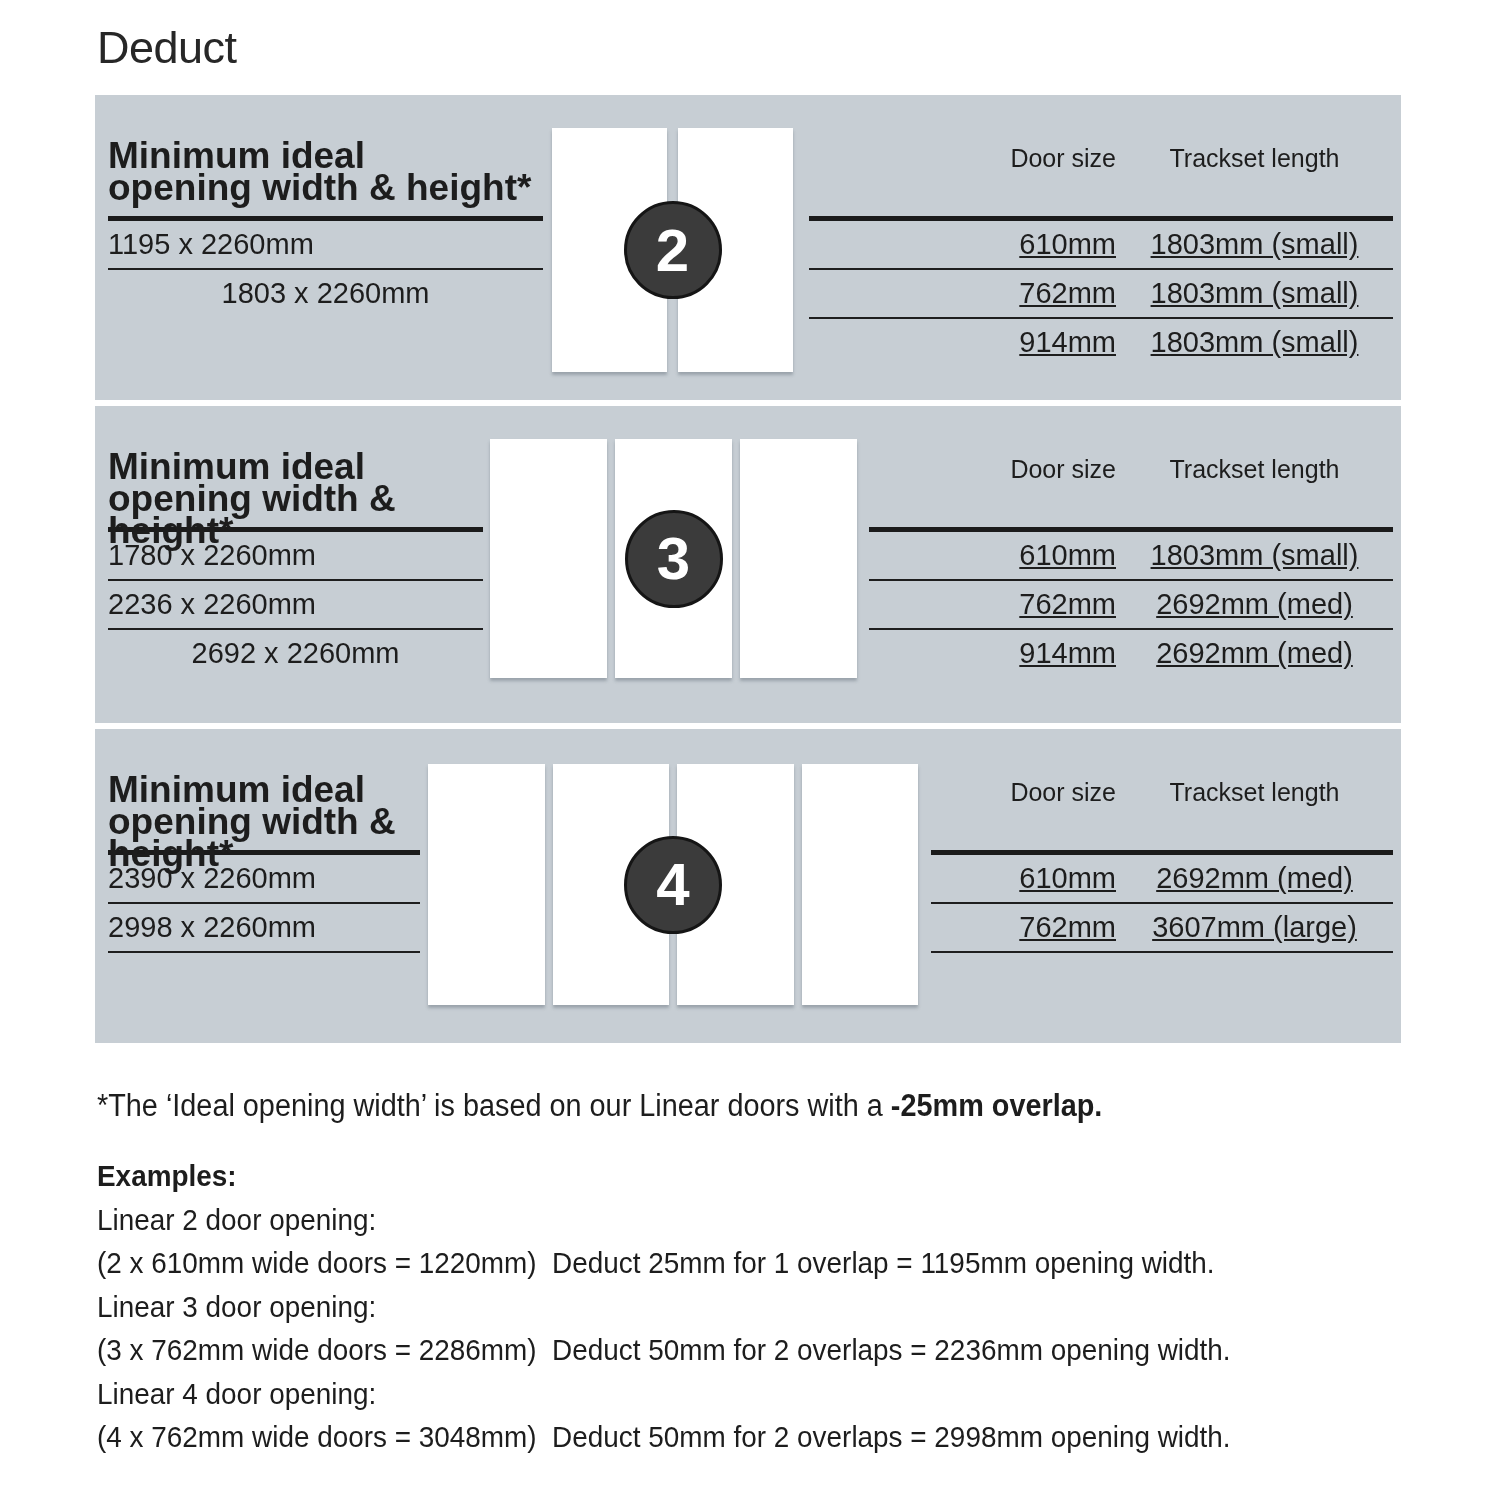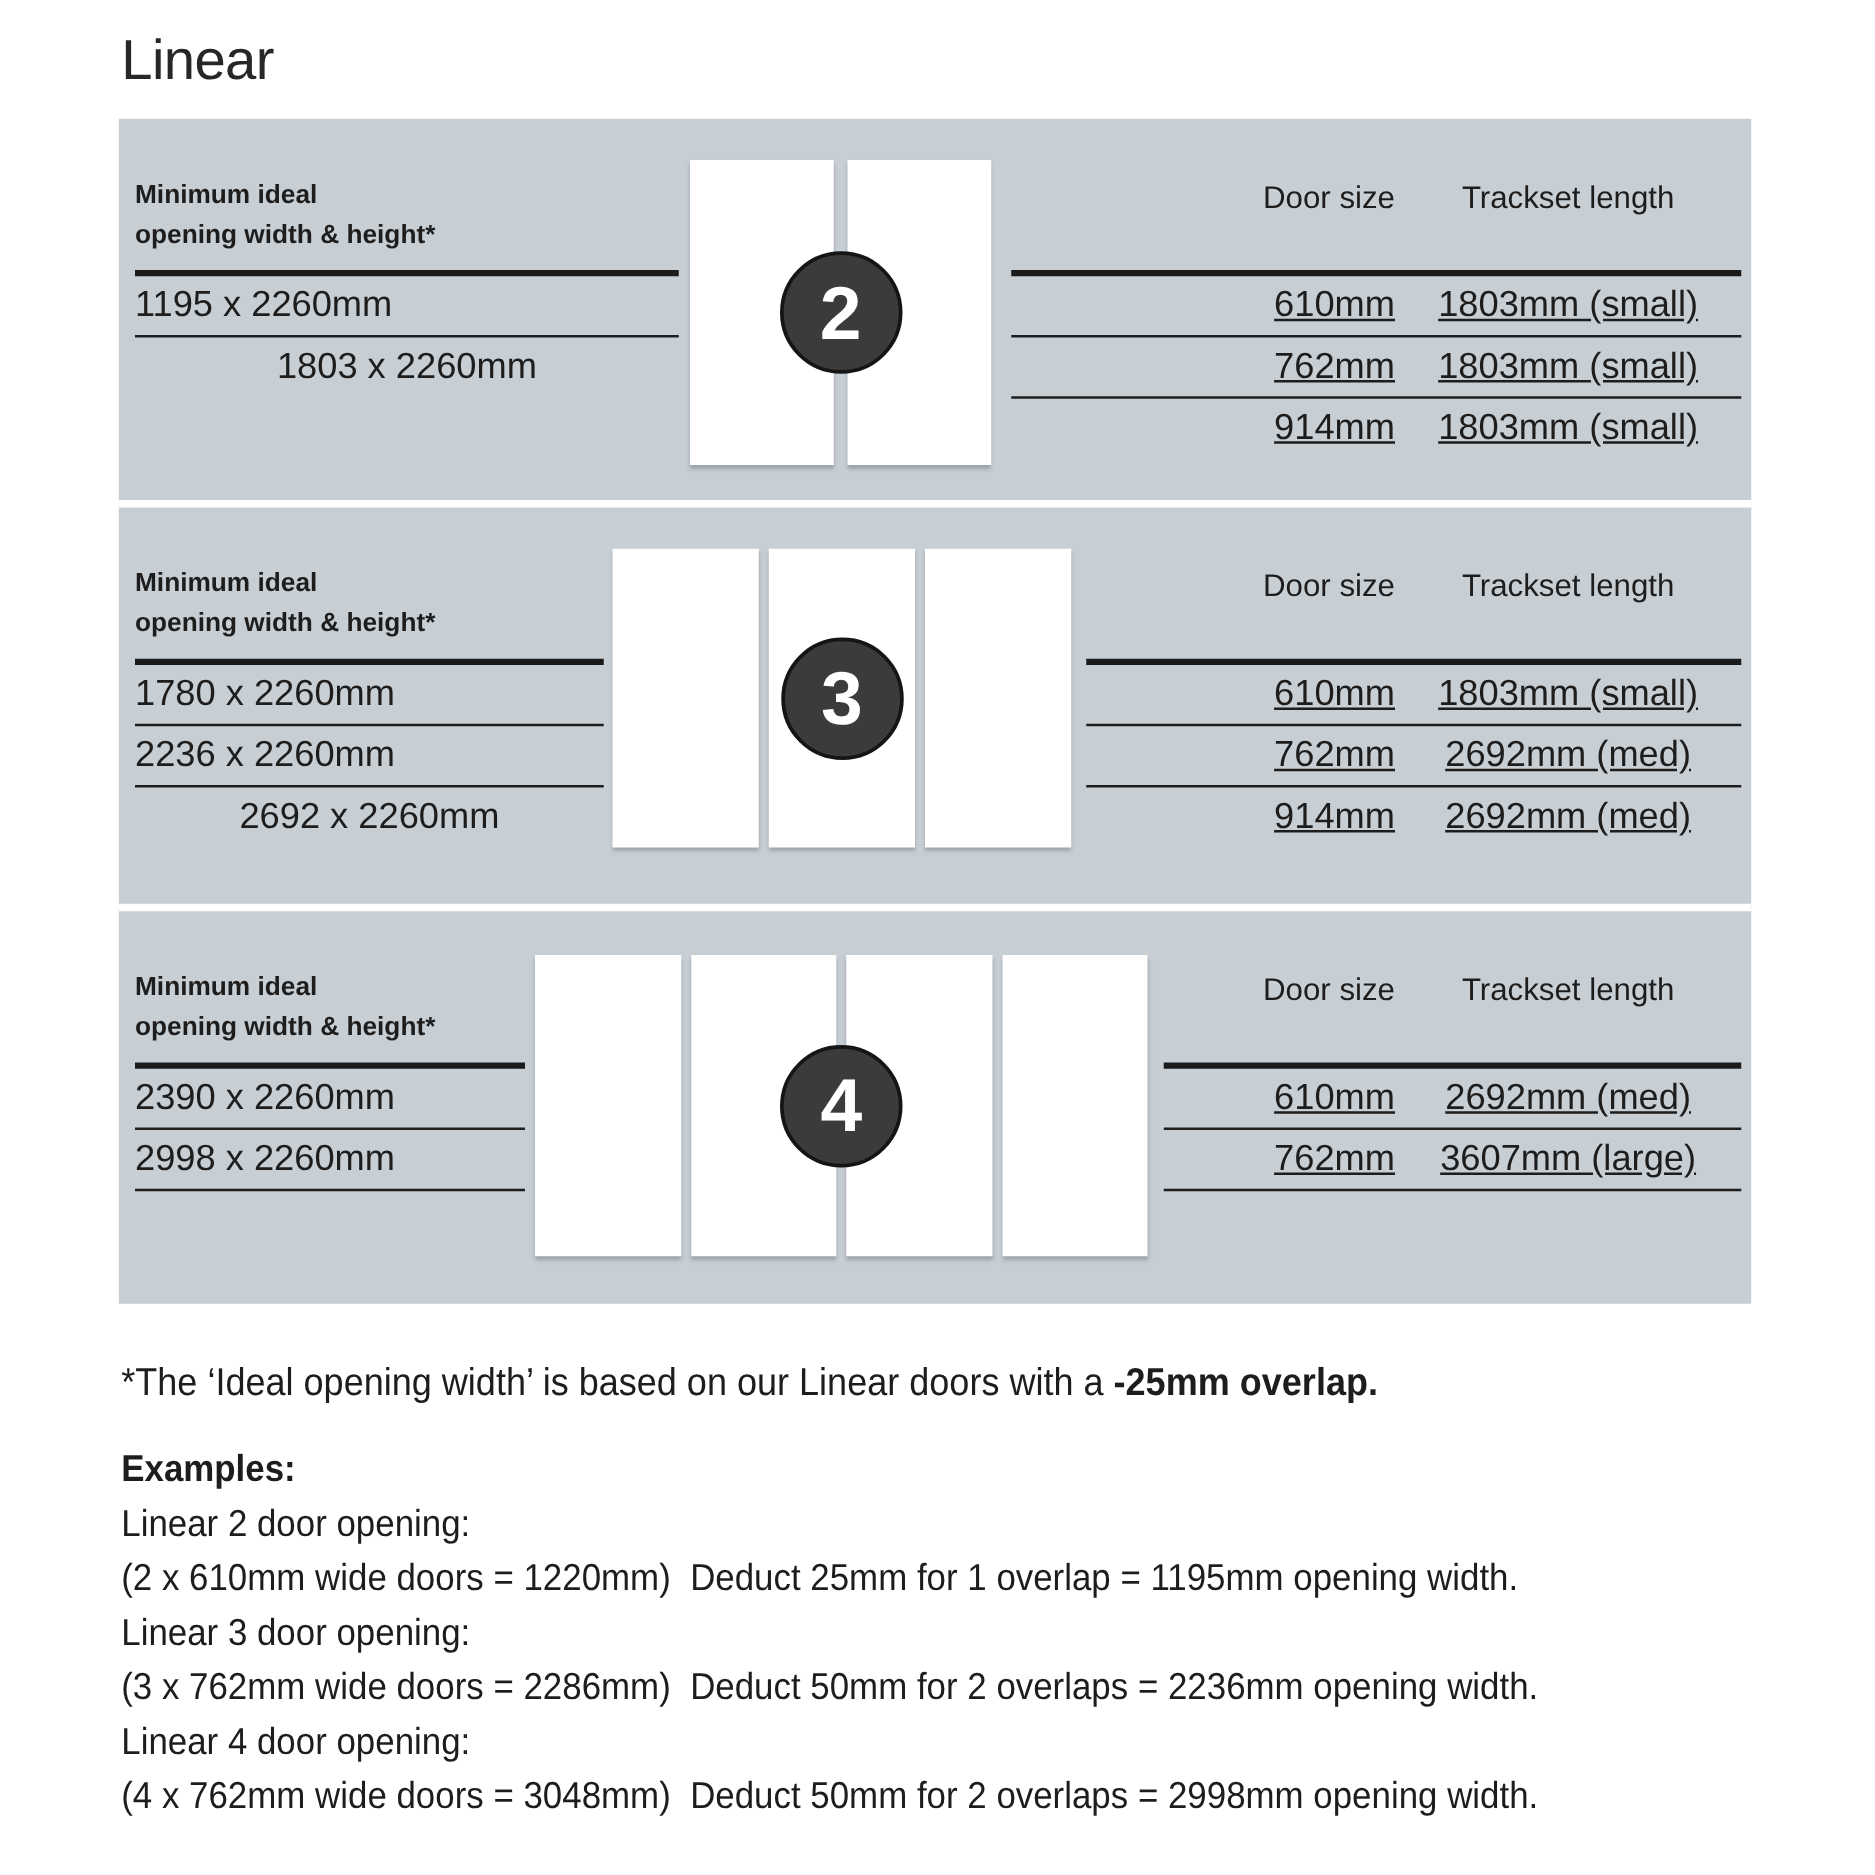"Linear" h1.title { text: Linear -> Deduct }
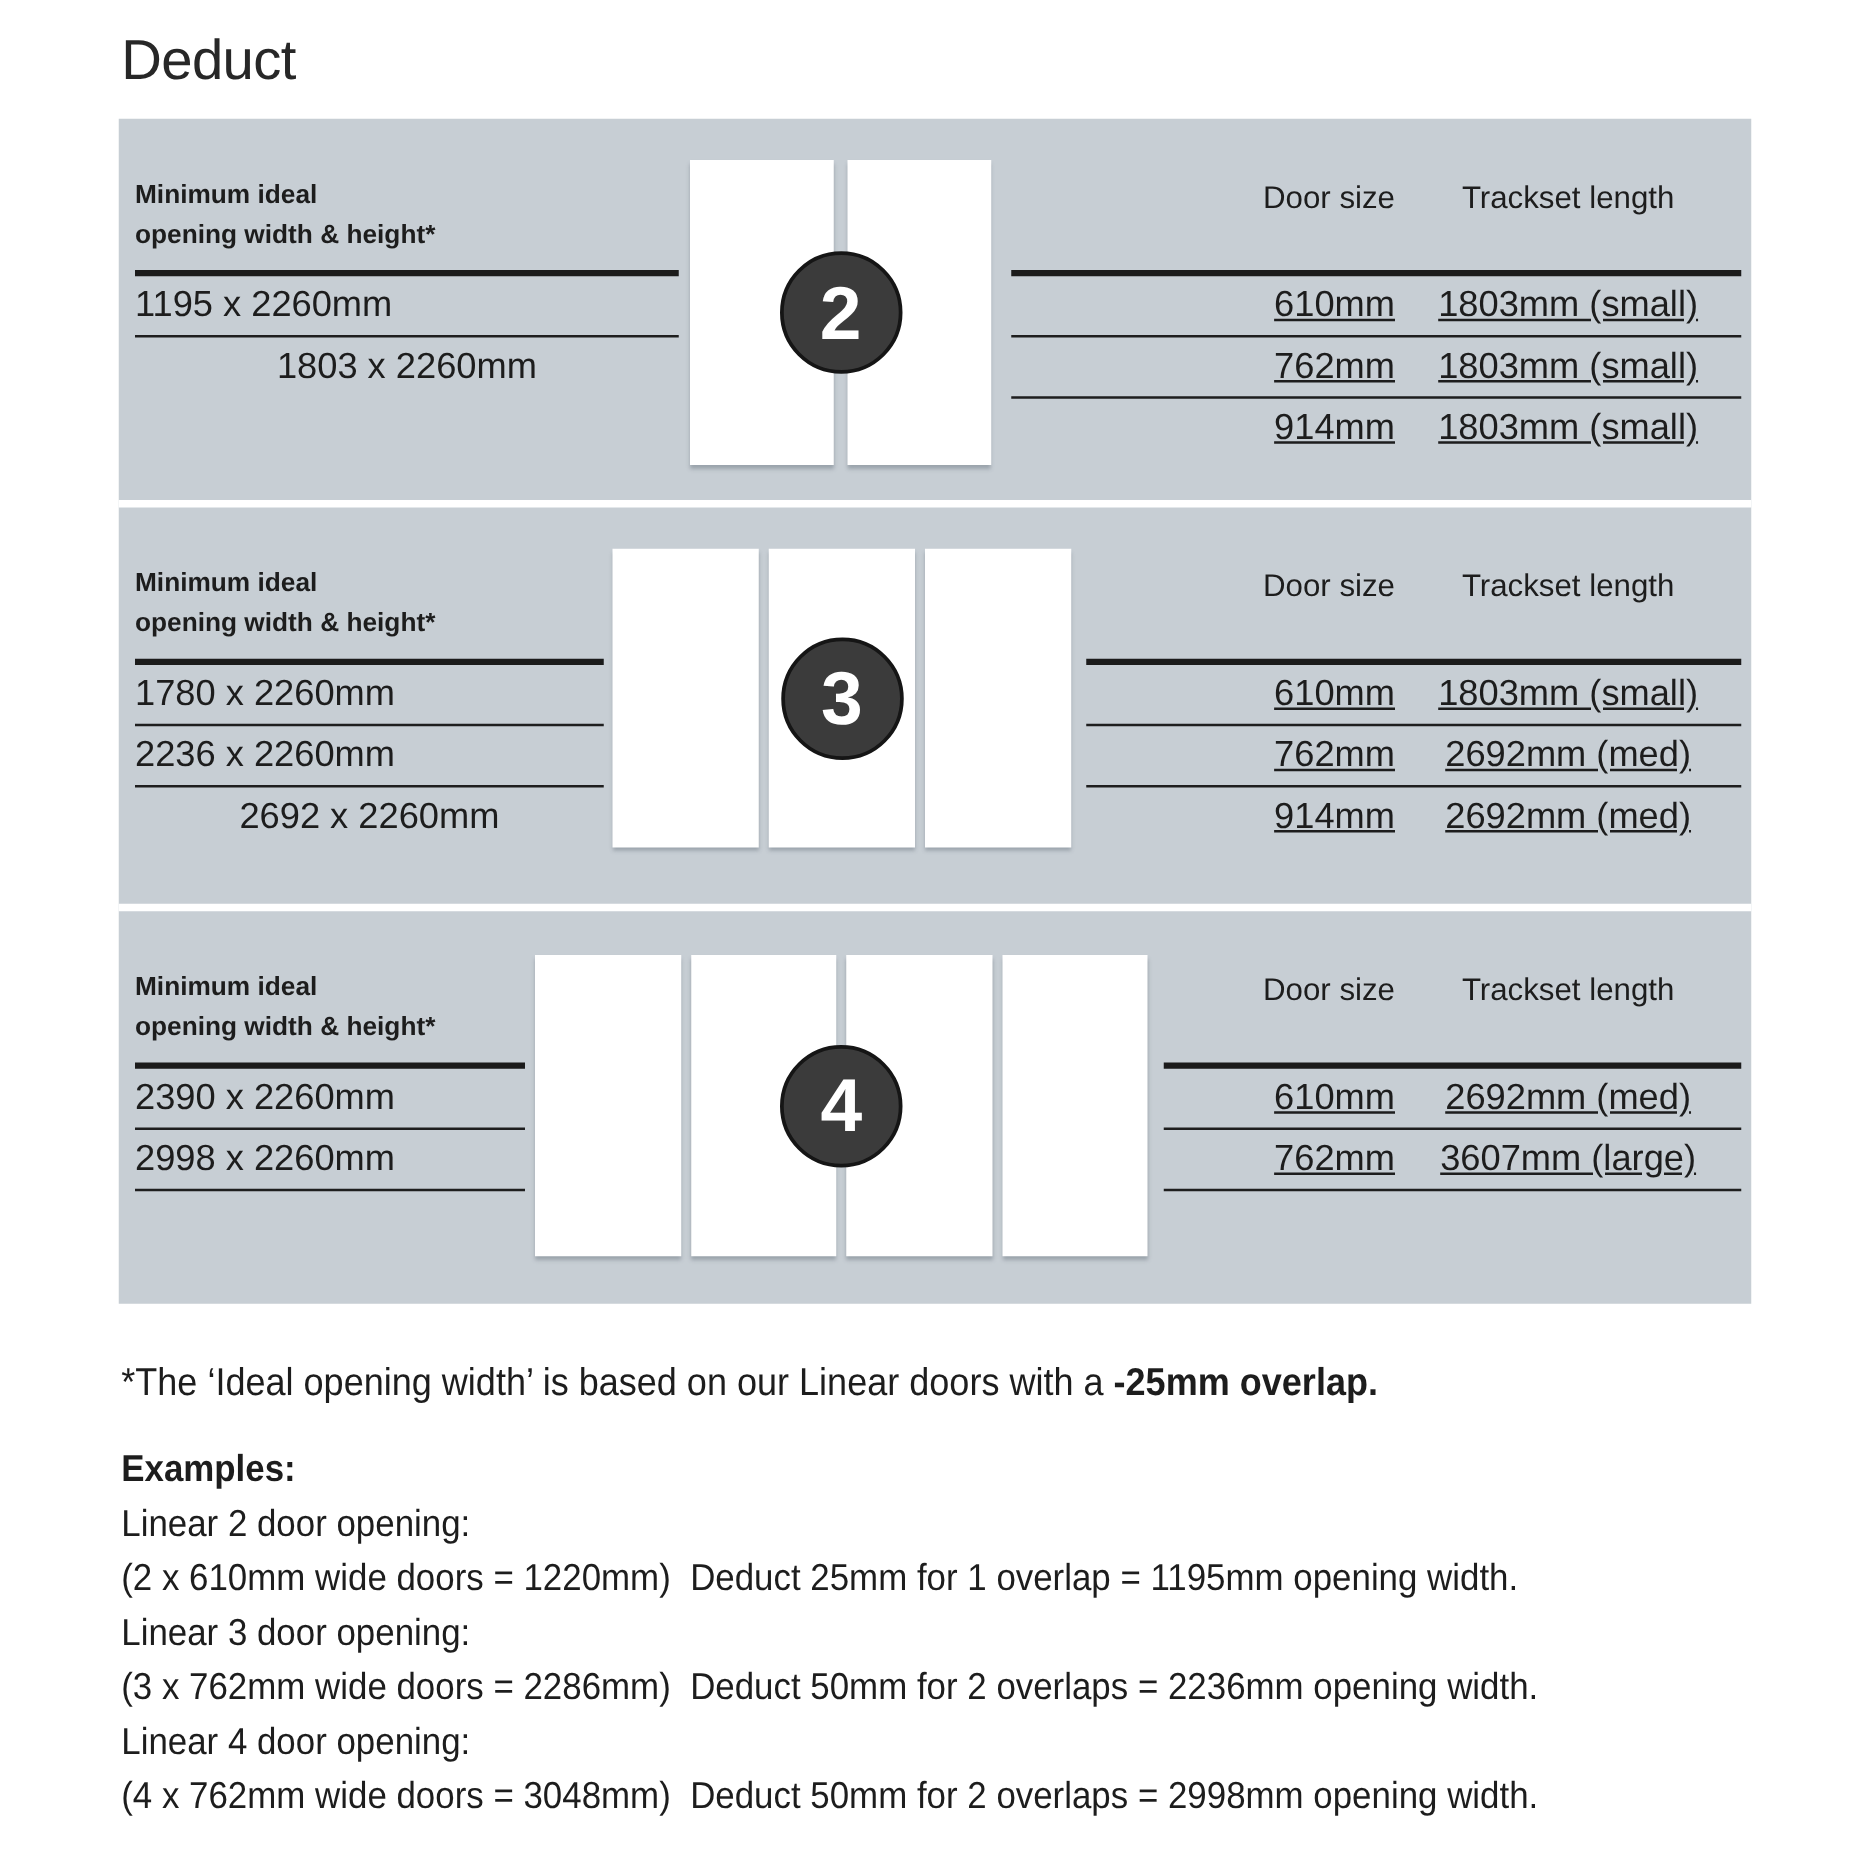"Minimum ideal" .left-header { font-size: 21px -> 37px }
